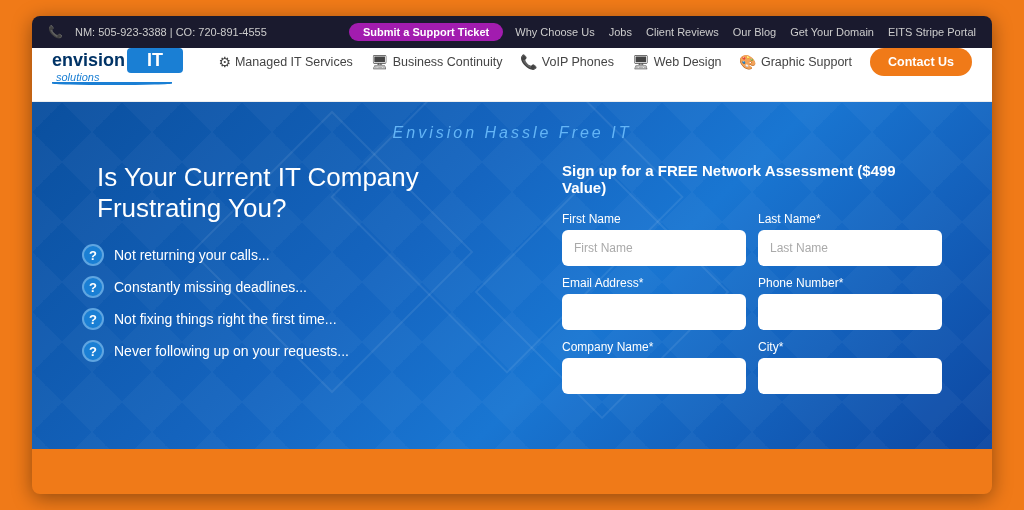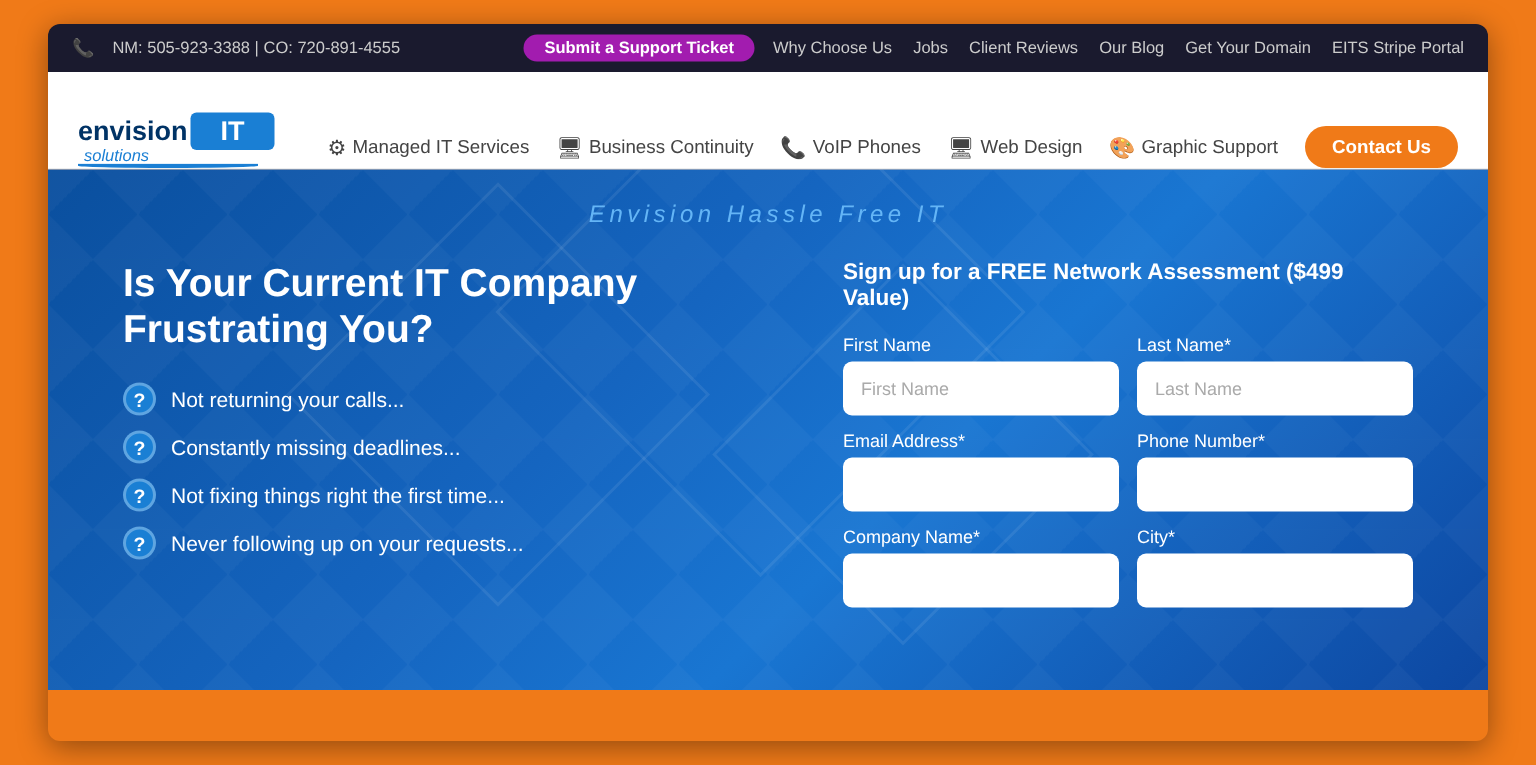"envision" .nav-bar { align-items: flex-end -> flex-start; height: 65px -> 54px }
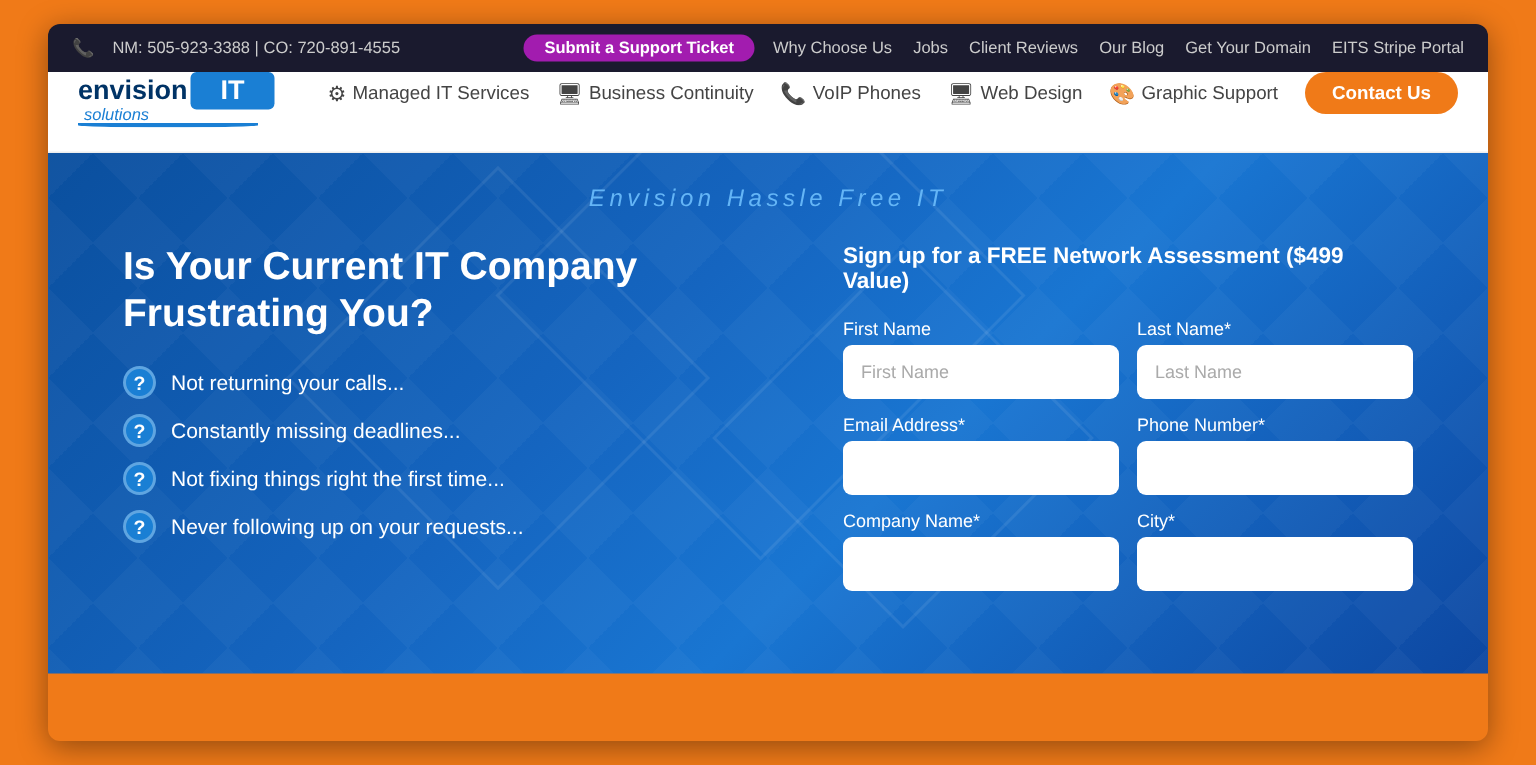"Is Your Current IT Company" .hero-headline { font-weight: bold -> normal; margin-left: none -> 15px }
